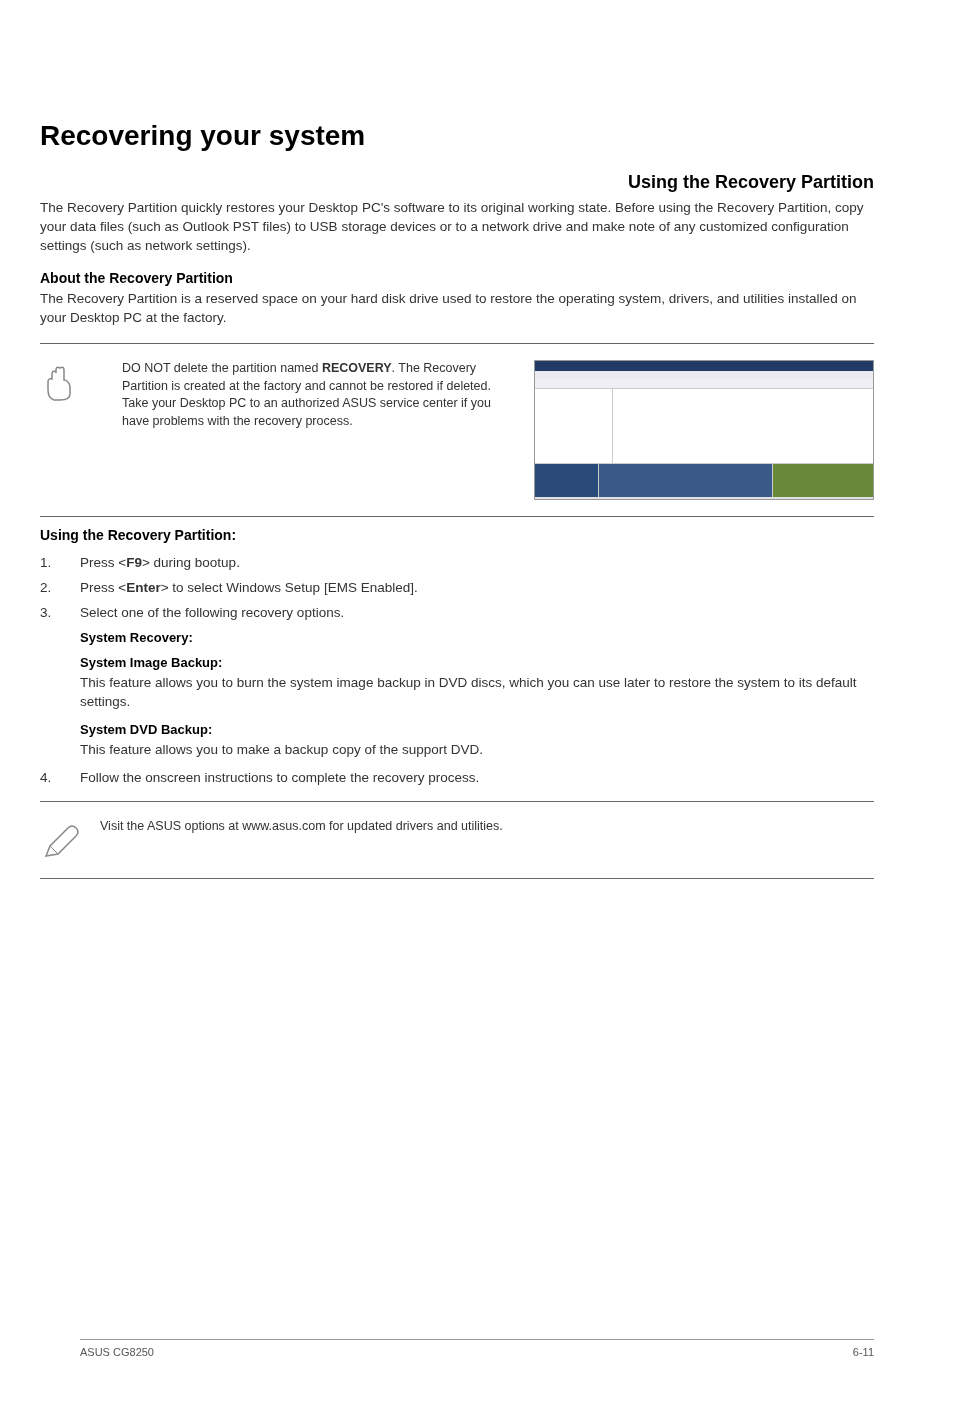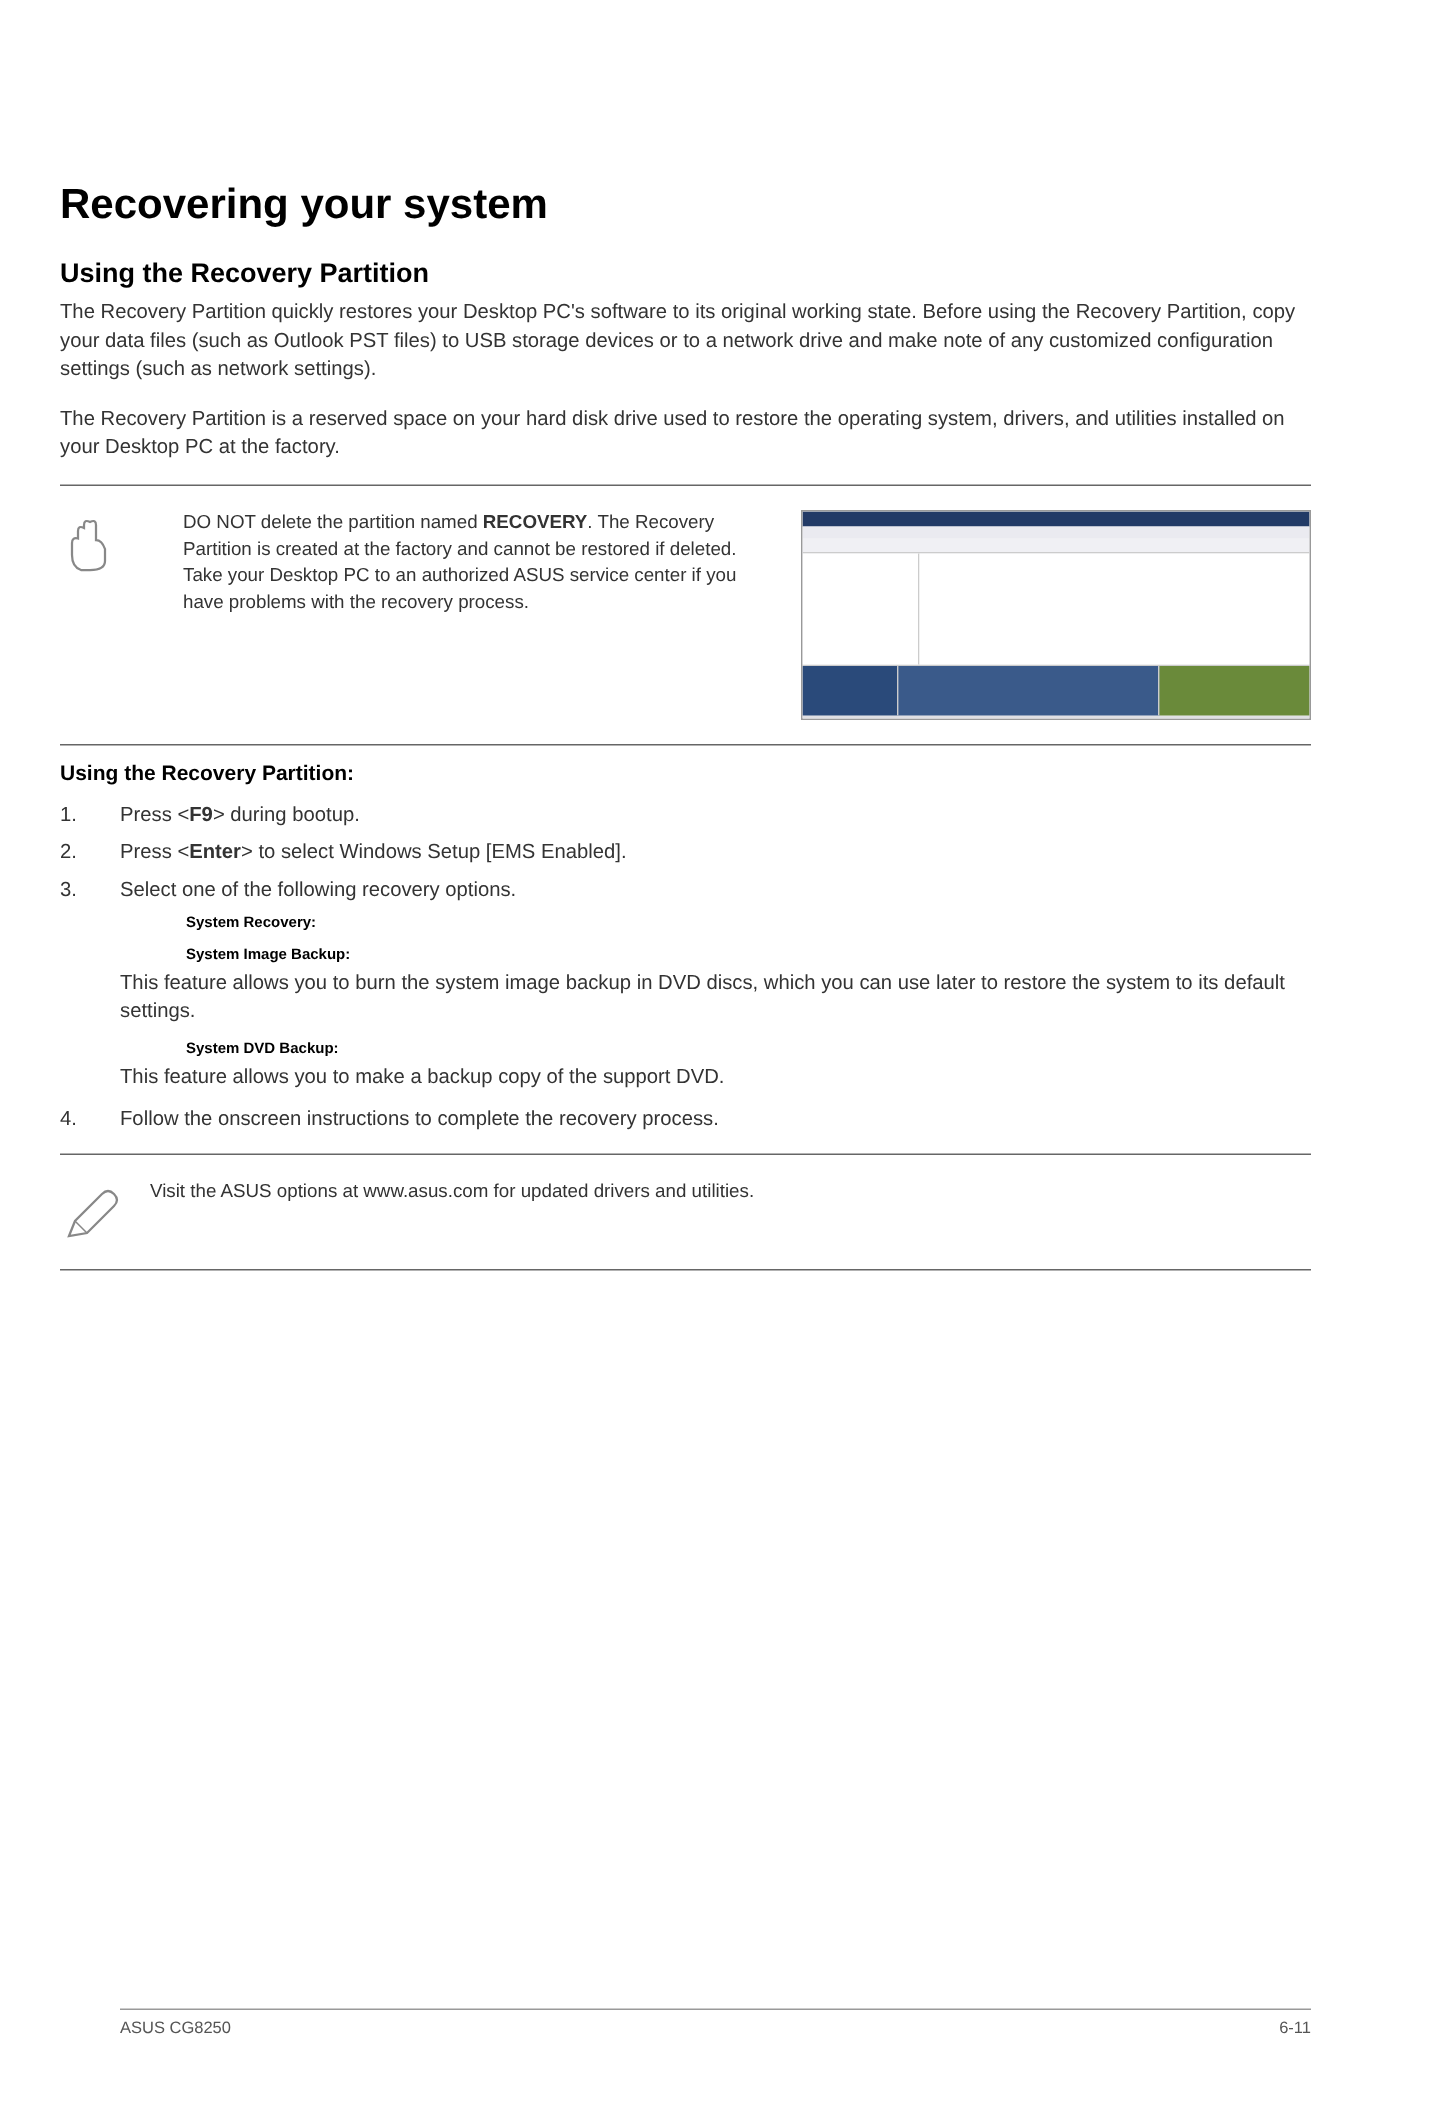"Using the Recovery Partition" .section-title { text-align: none -> right }
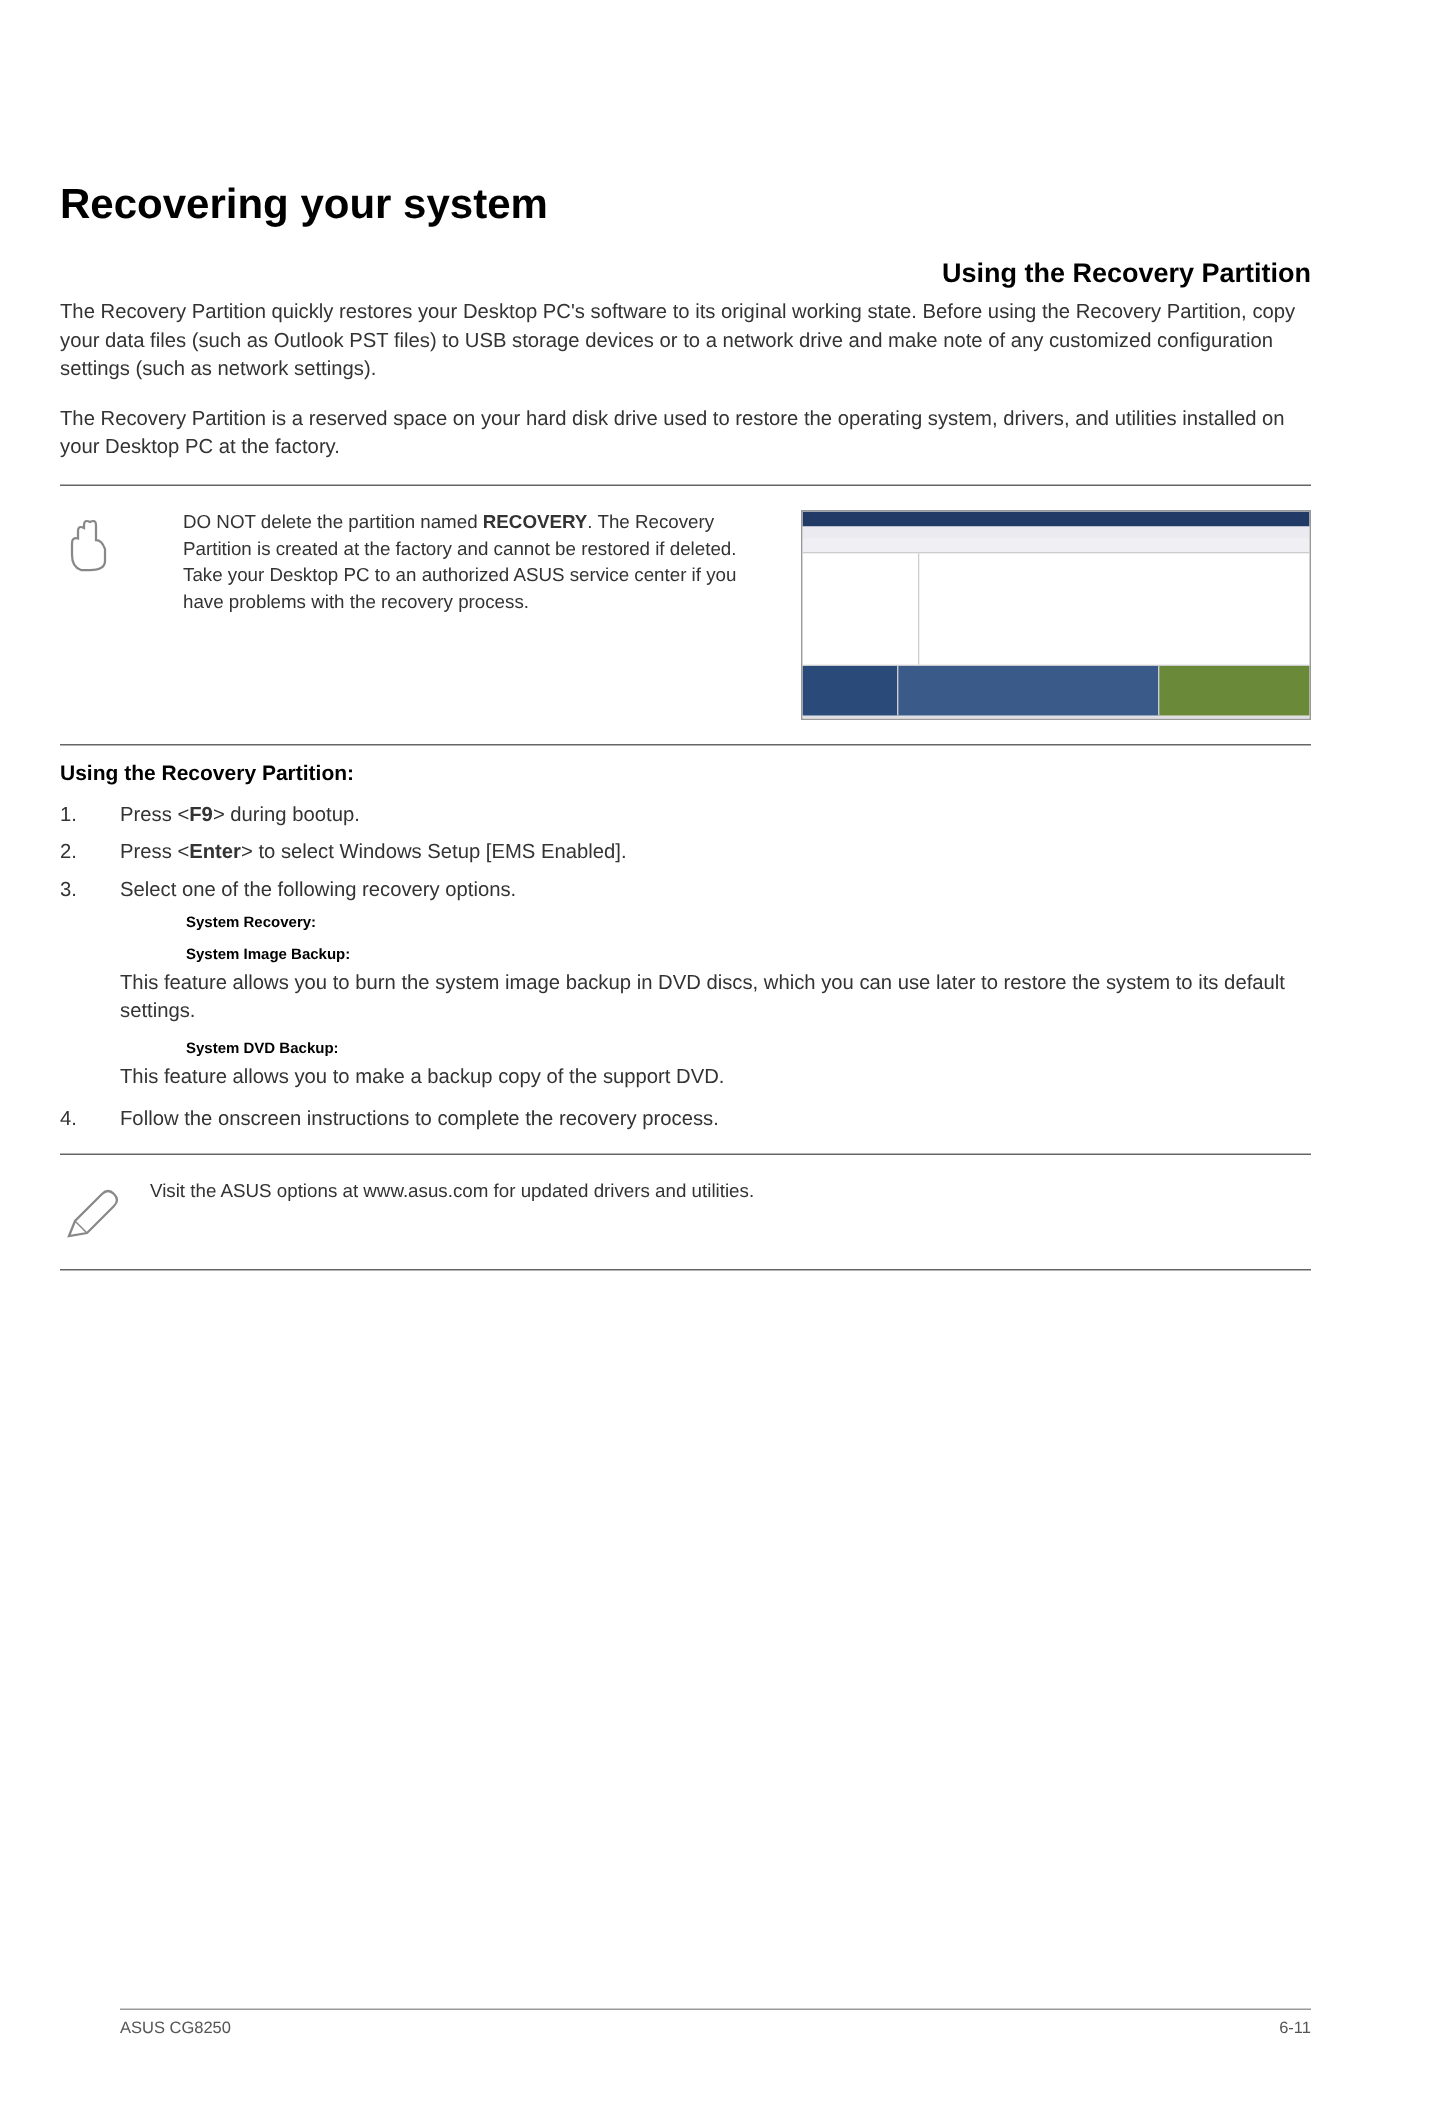"About the Recovery Partition" h3.subsection-title { html: none -> <h3>About the Recovery Partition</h3> }
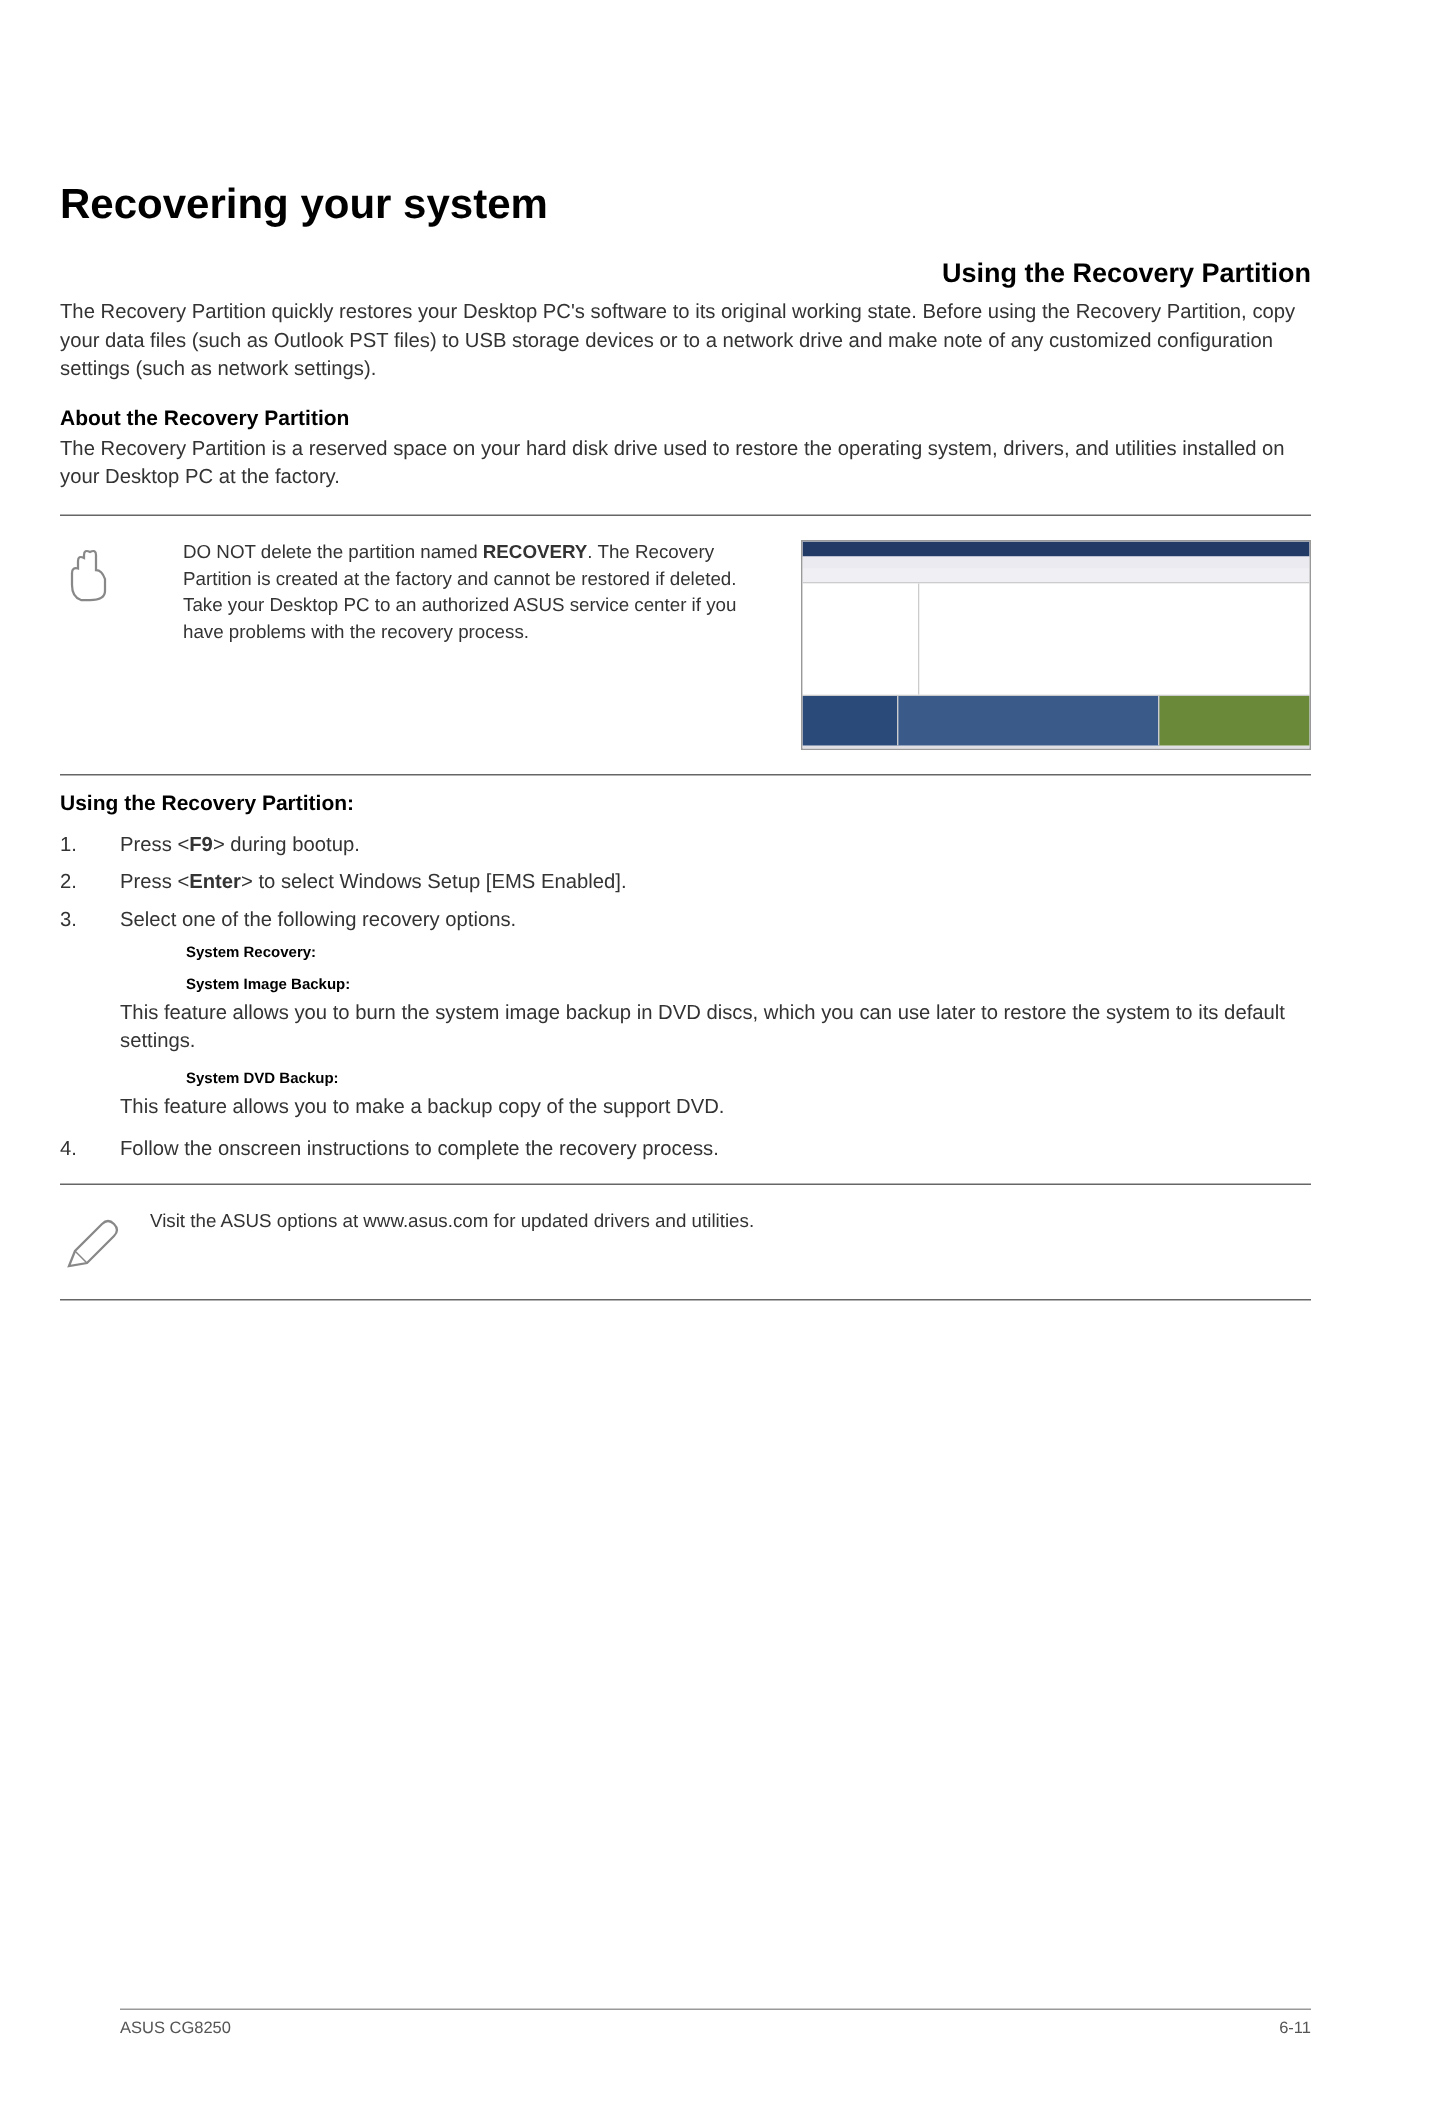"System Recovery:" .sub-head { font-size: 10px -> 13px; margin-left: 44px -> none }
